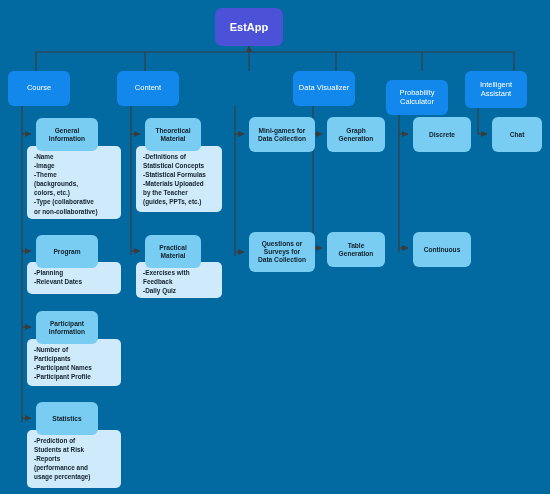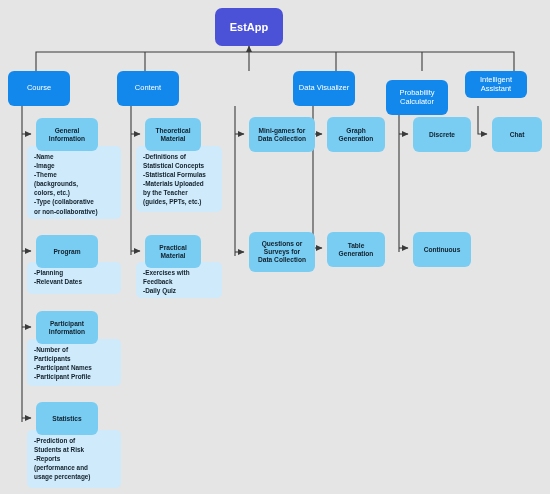"EstApp" #canvas { background: #e5e5e5 -> #0369a1 }
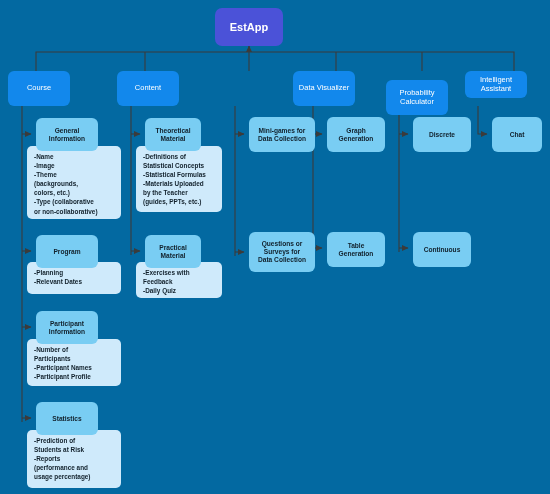"Intelligent" div.node { height: 27px -> 37px }
